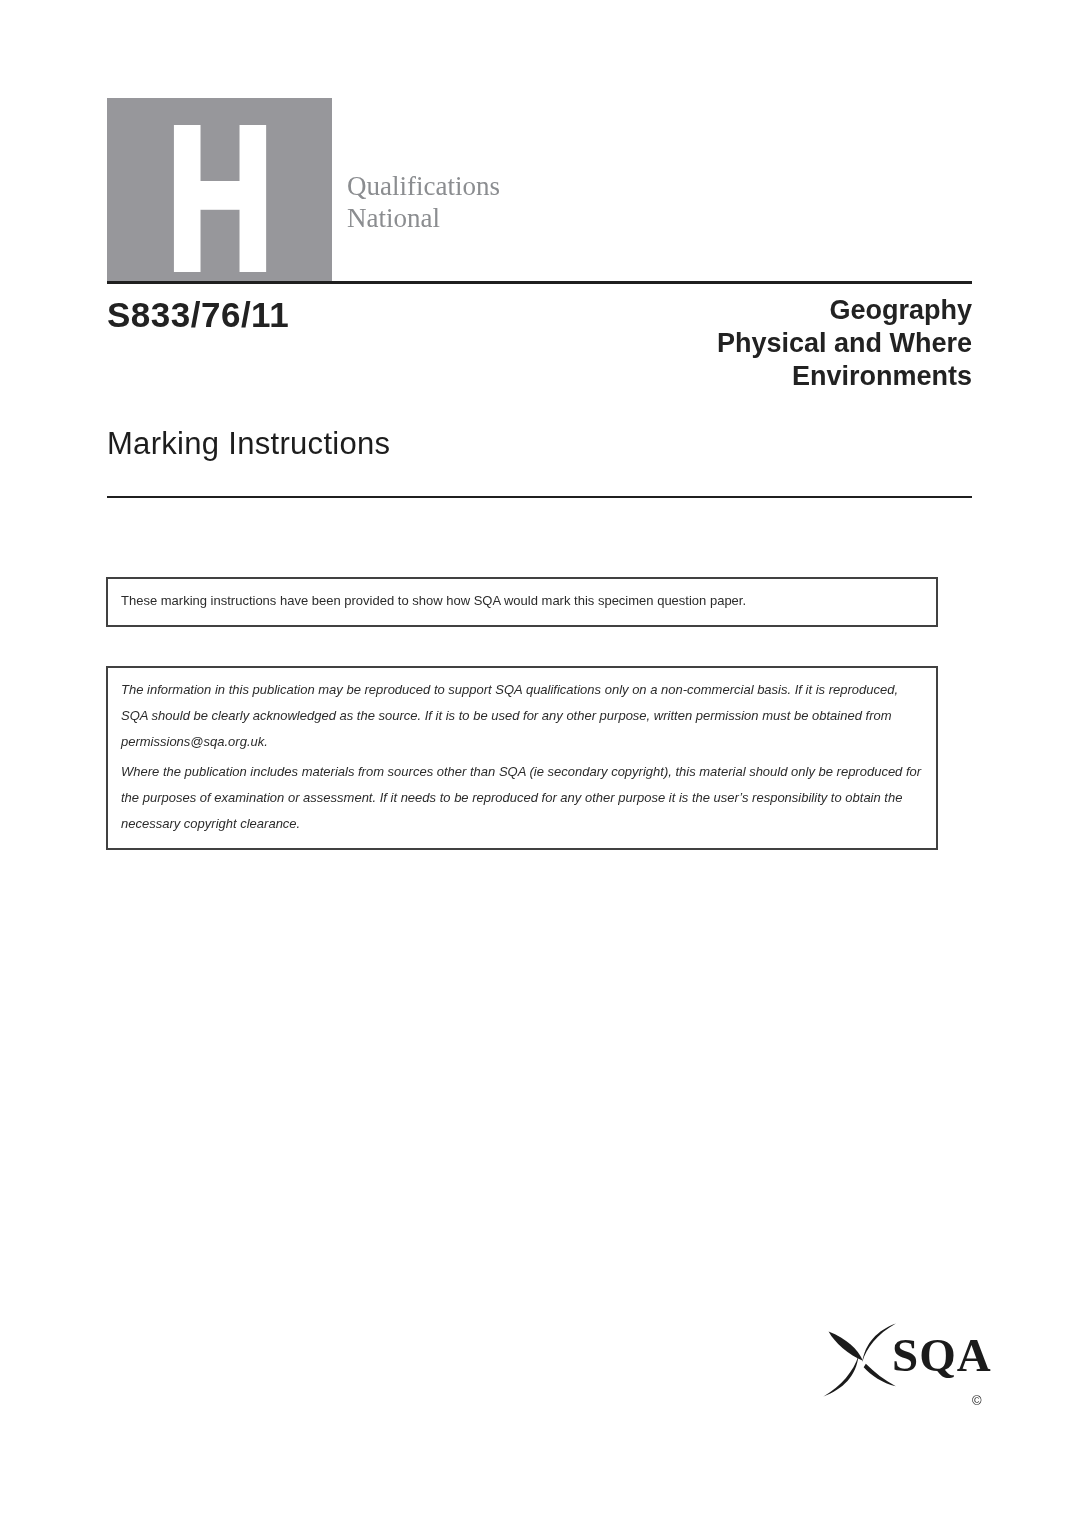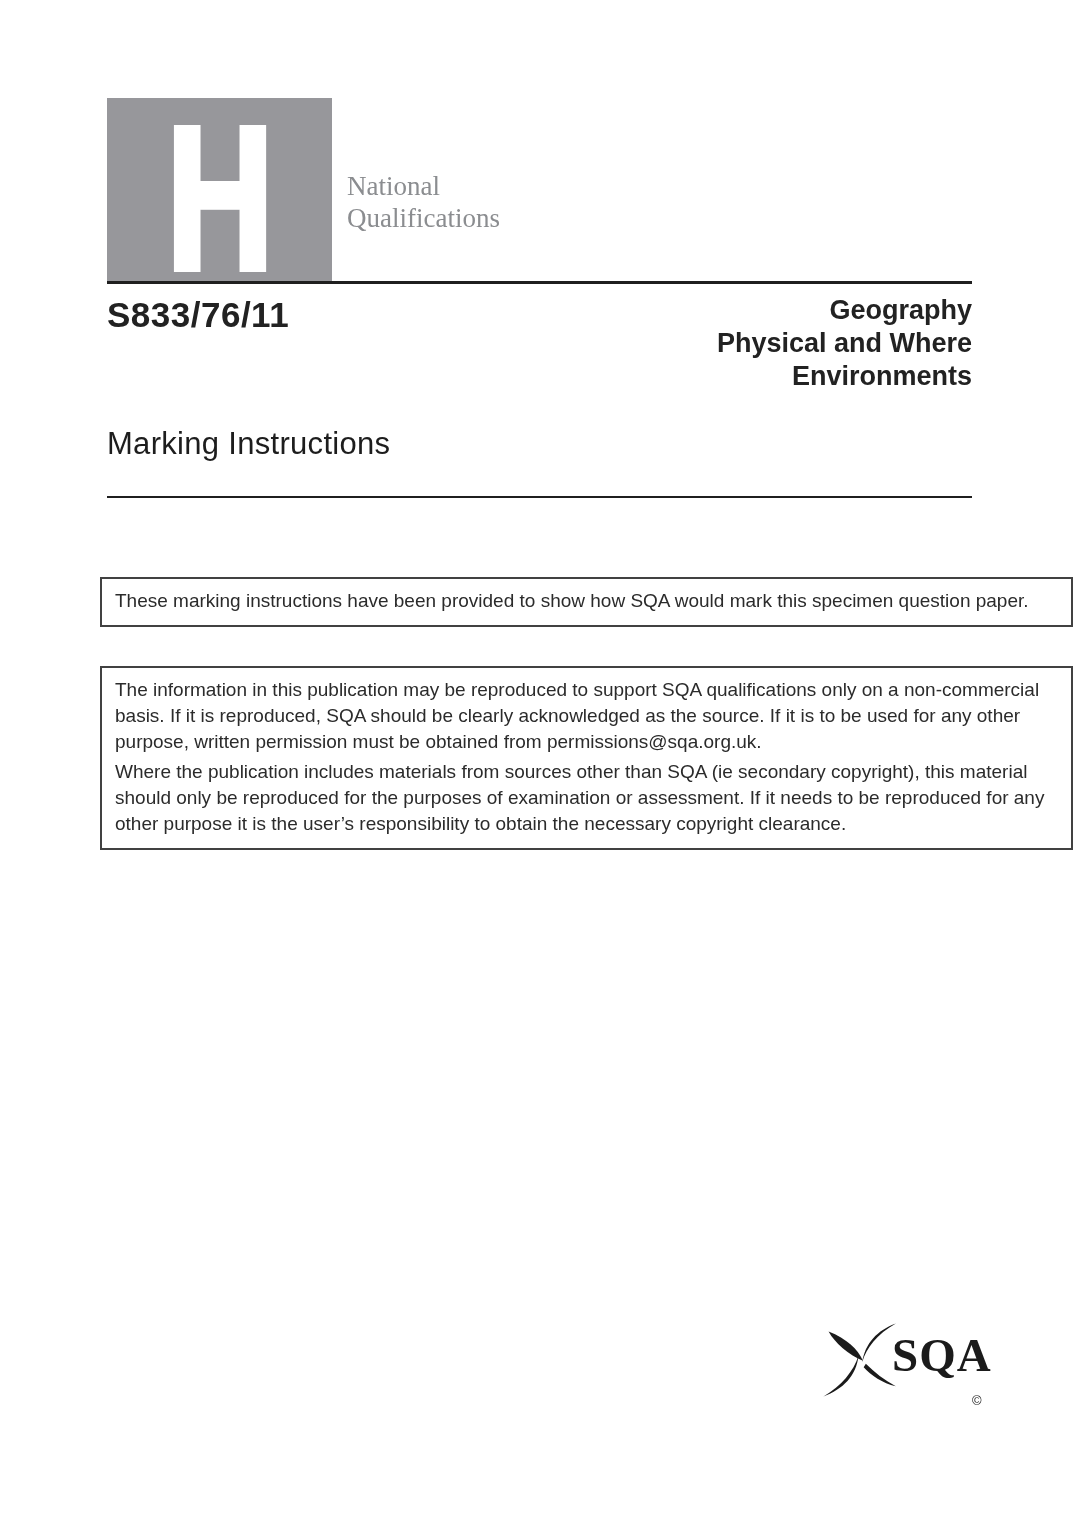"National" div.brand-line { order: before "Qualifications" -> after "Qualifications" }
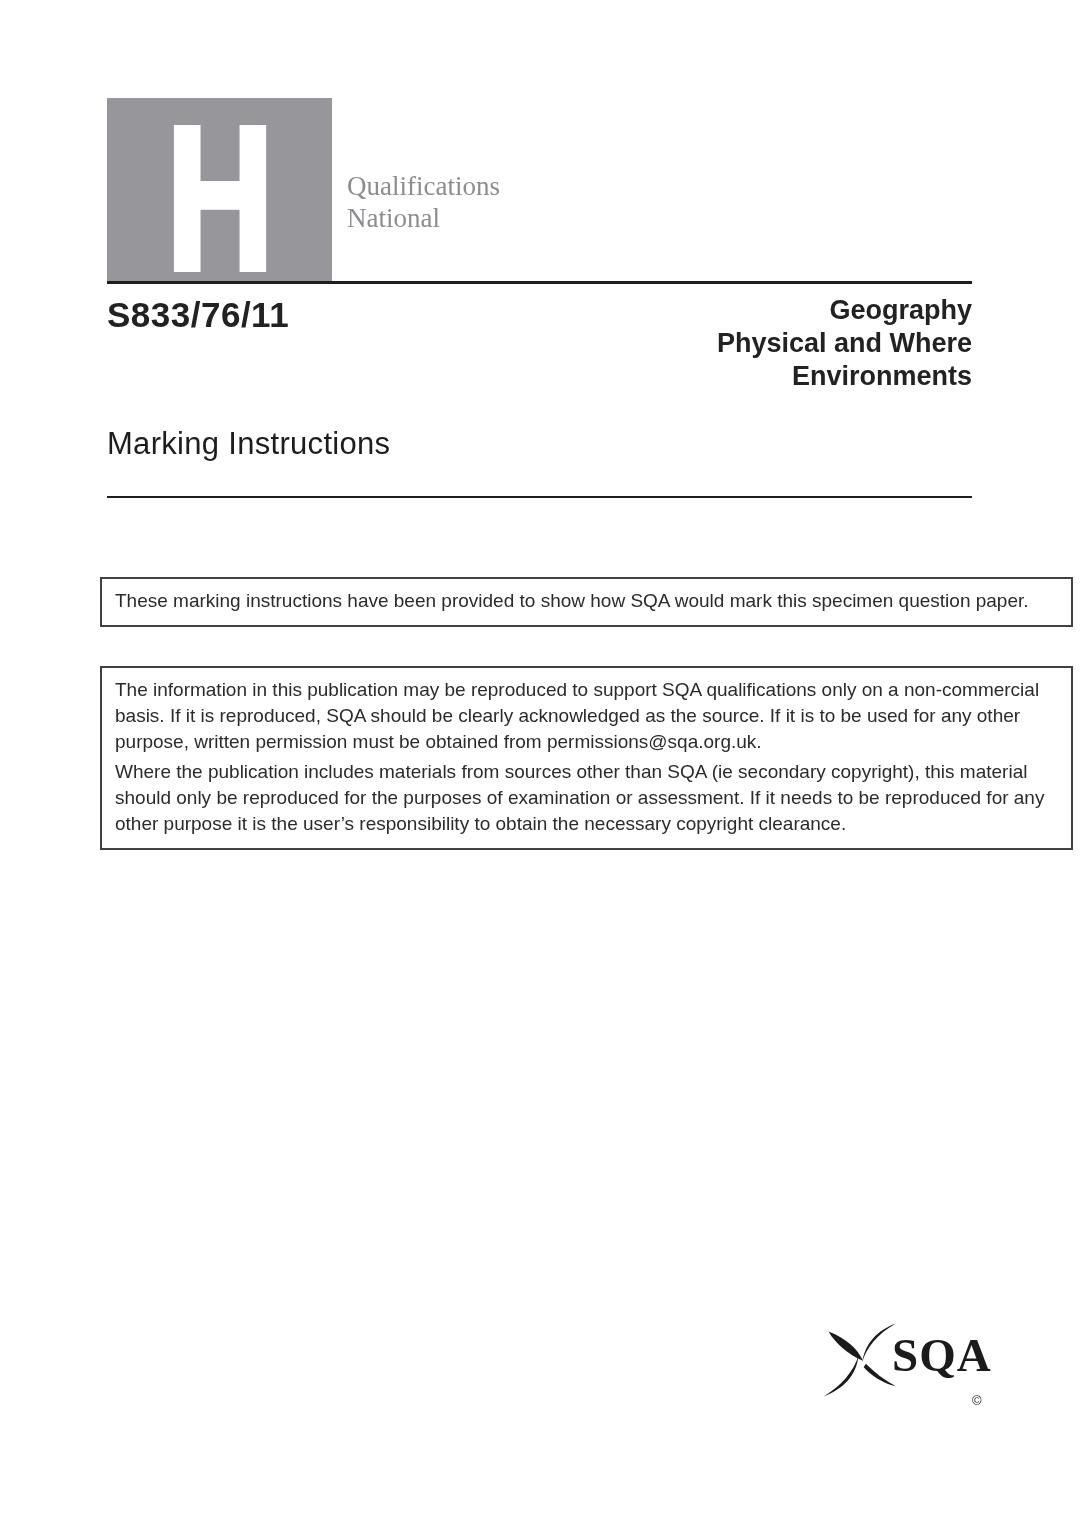"These marking instructions have been" .notice-box { font-size: 19px -> 13px; left: 100px -> 106px; width: 973px -> 832px }
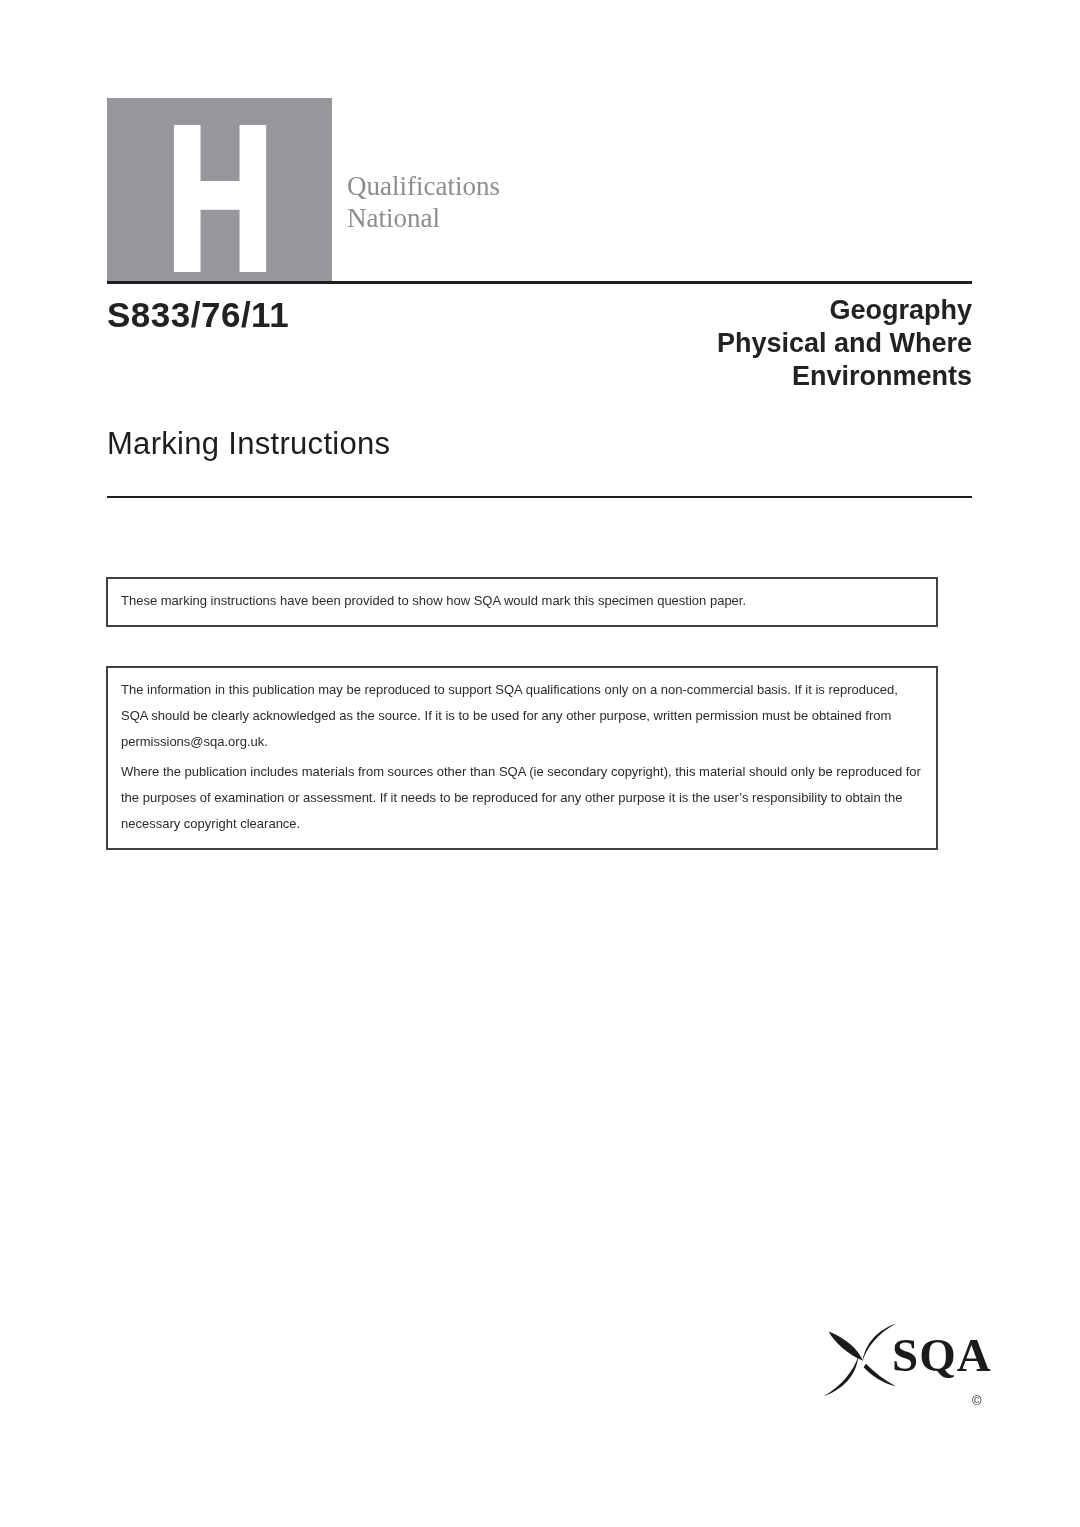"The information in this publication" .notice-box.second { font-style: none -> italic }
